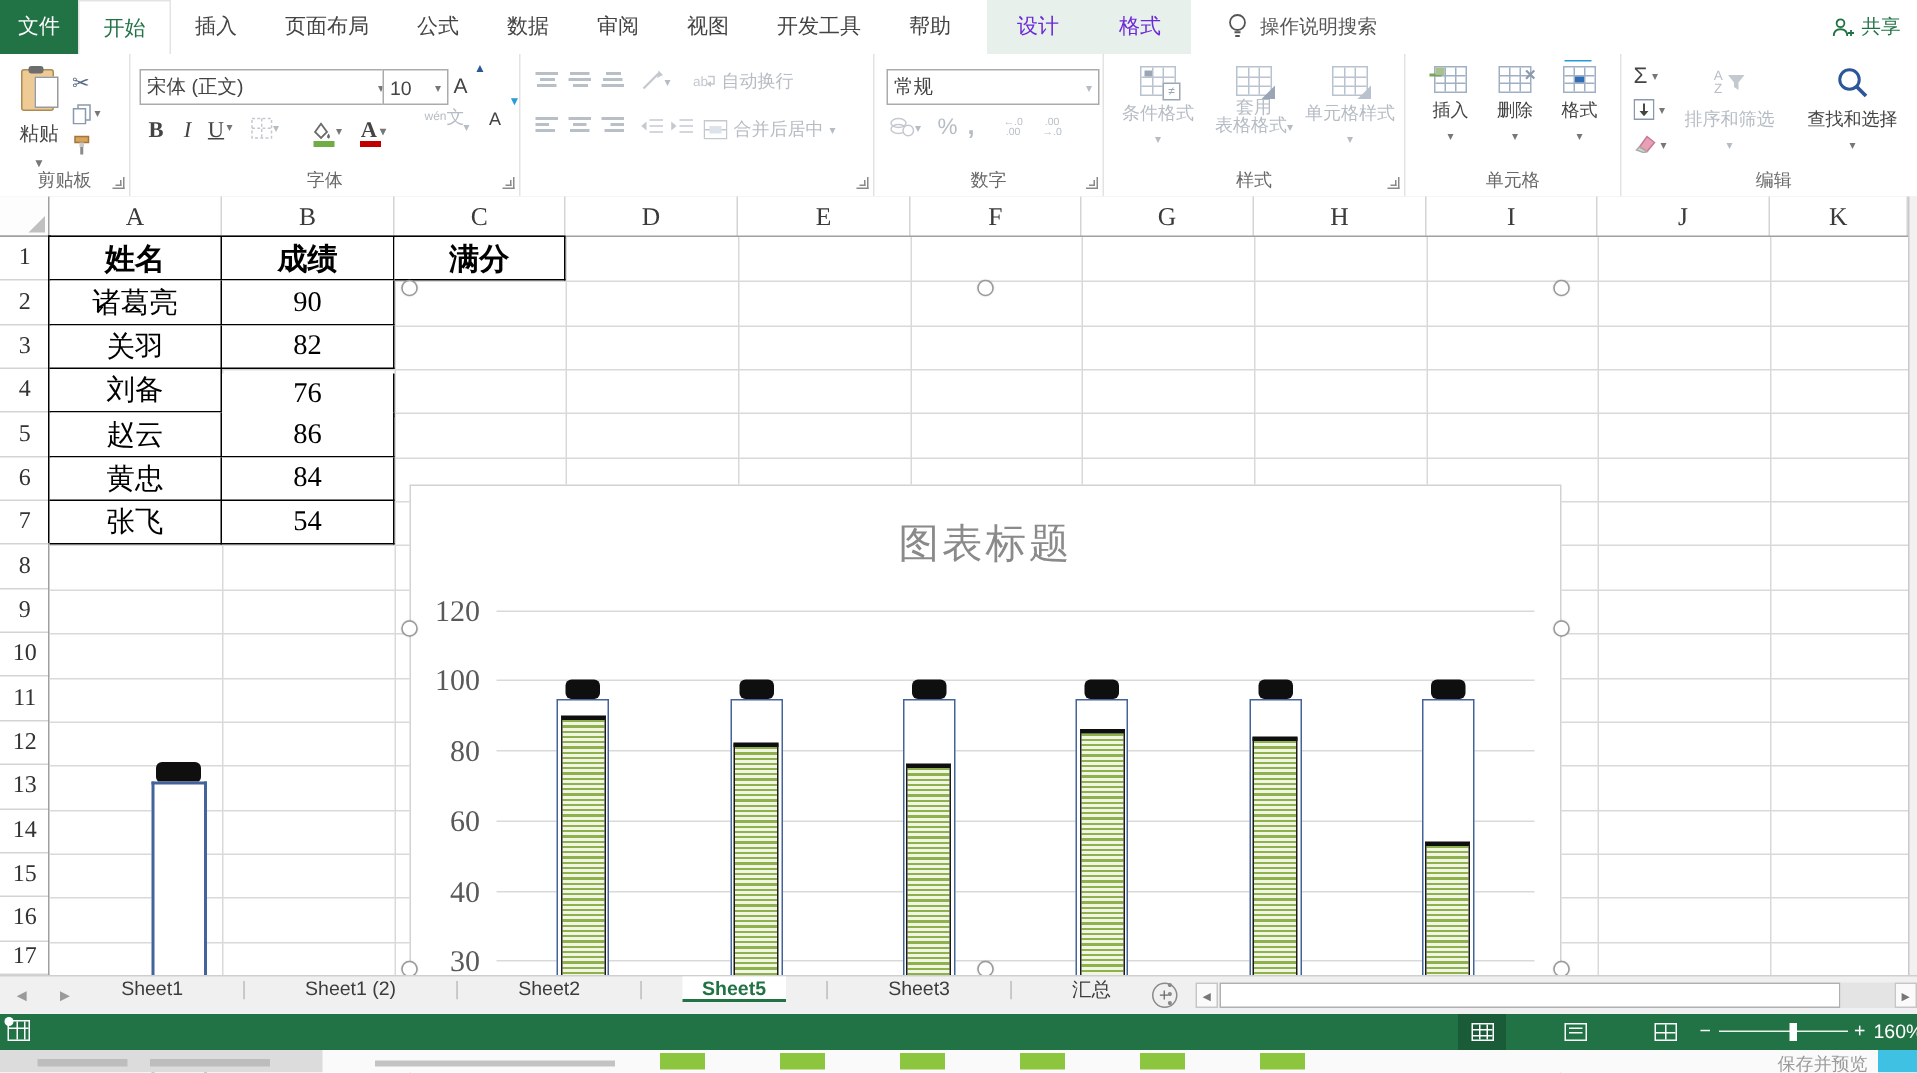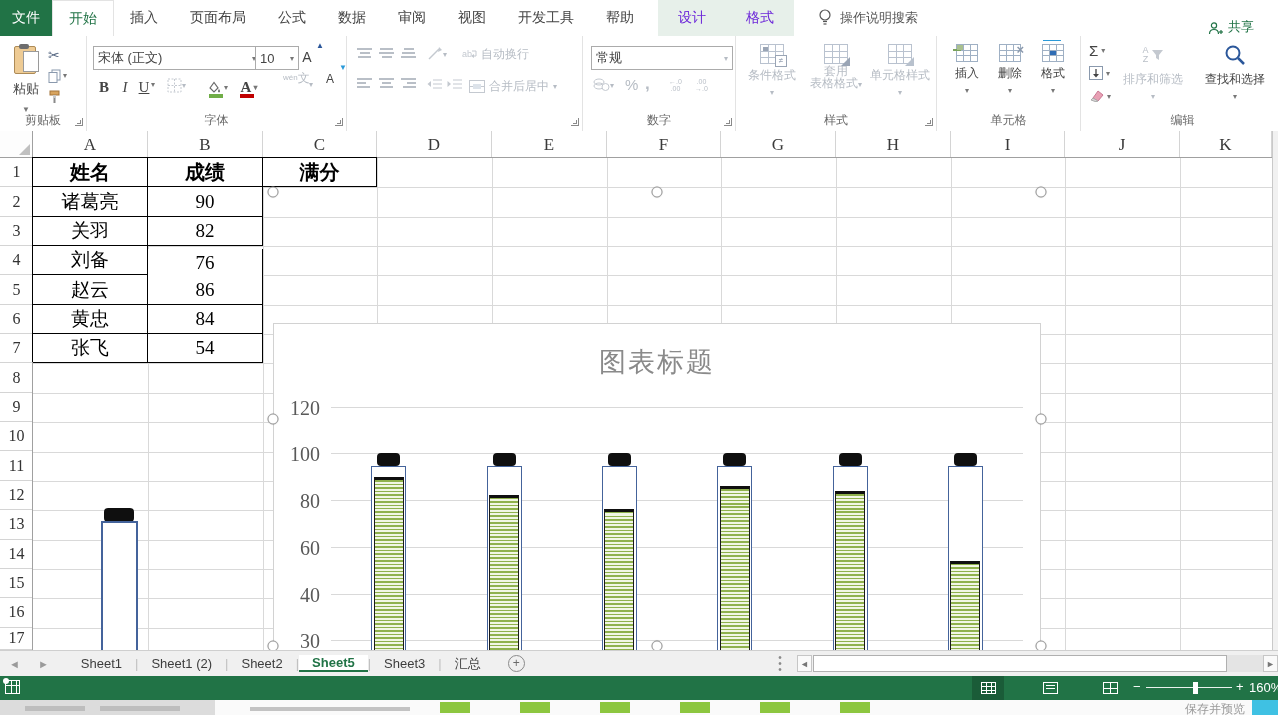"共享" .share { align-items: flex-end -> center; padding-right: 24px -> 11px }
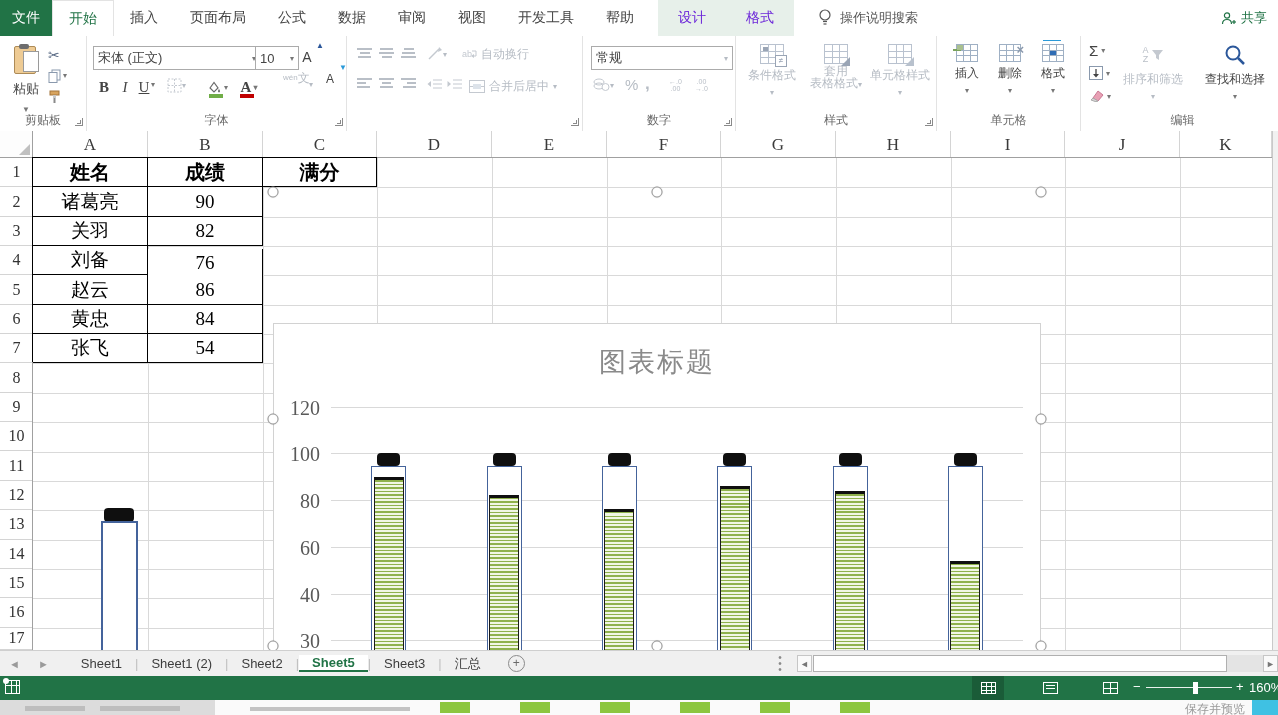"Sheet1" #sheet-tabs { align-items: center -> flex-start; gap: none -> 26px }
